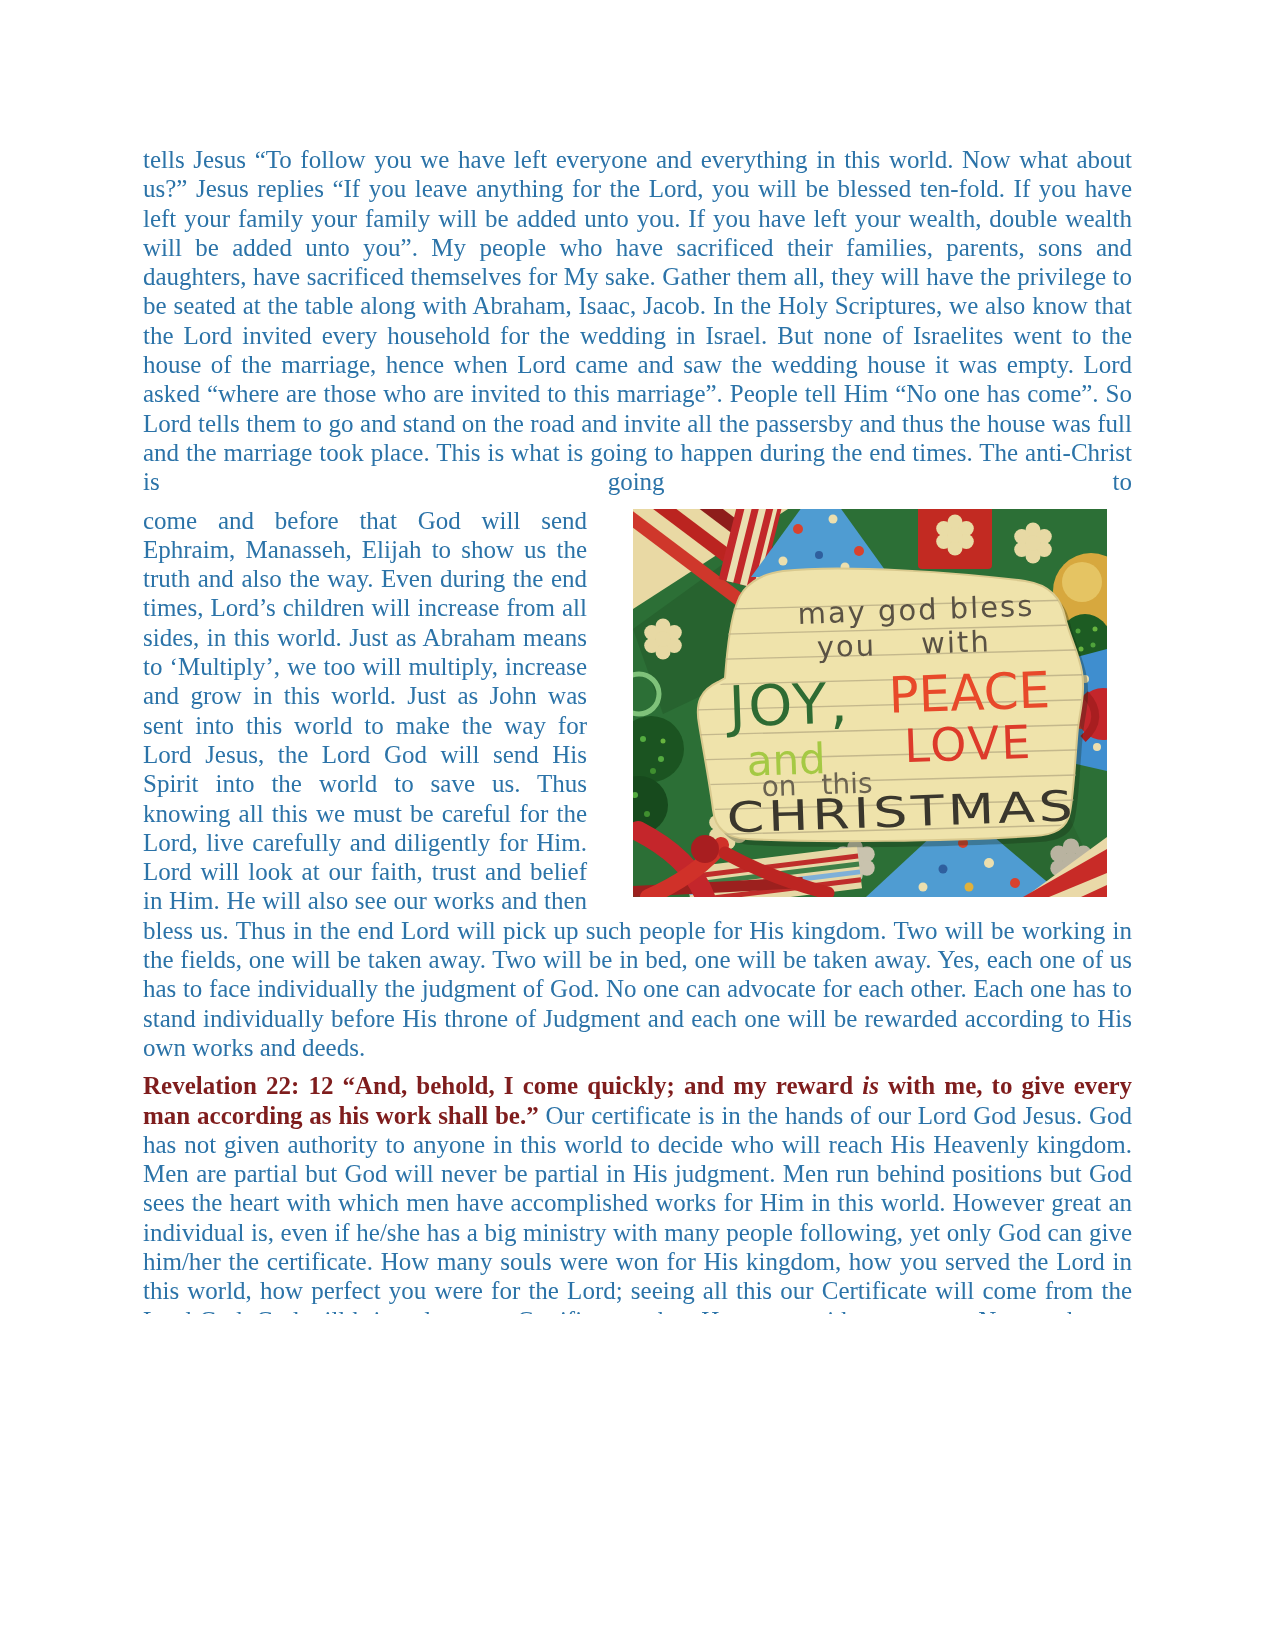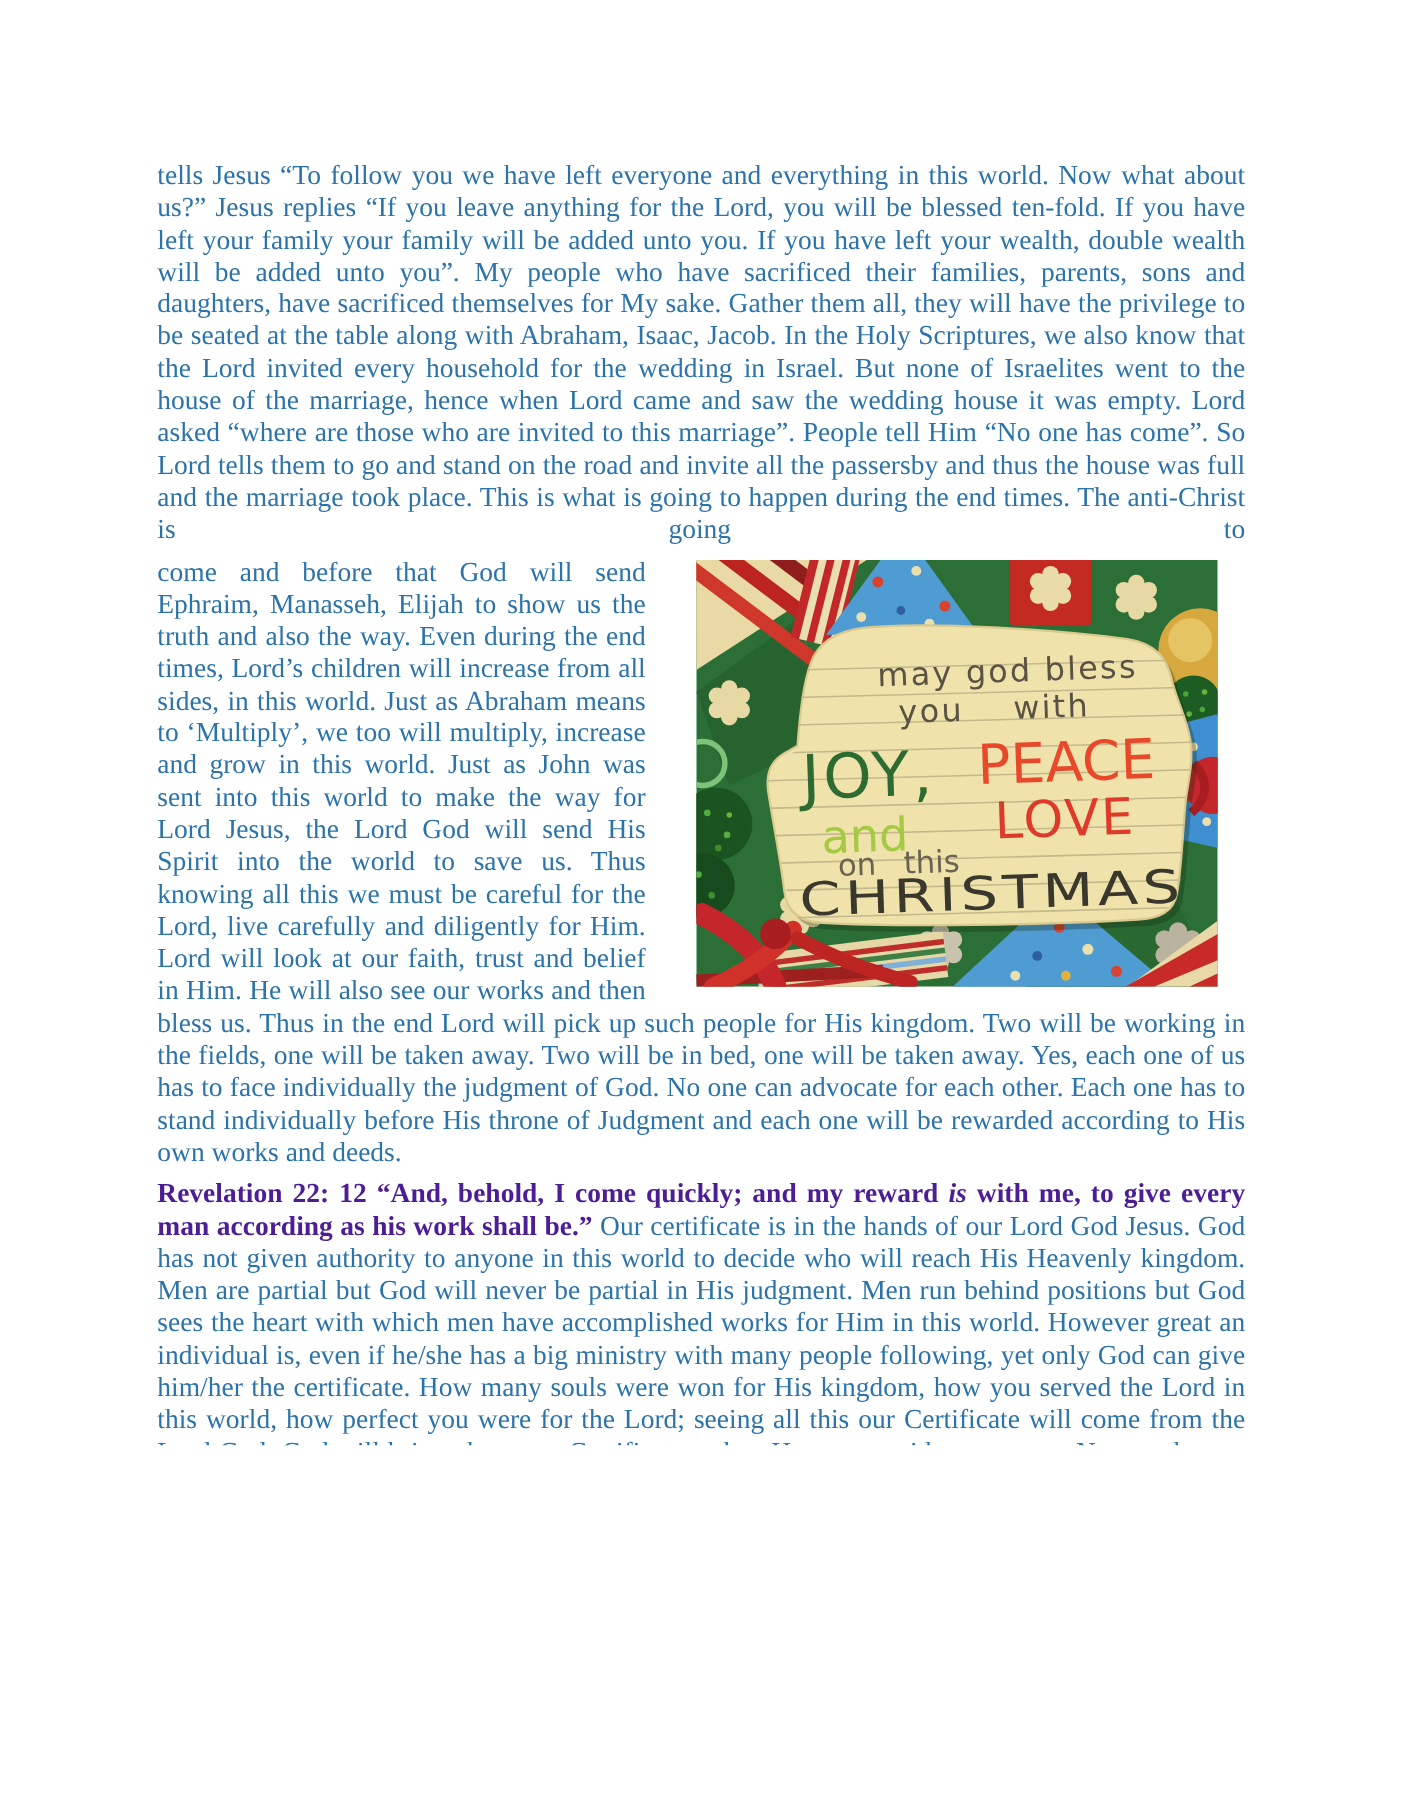"Revelation 22: 12 “And, behold," .red { color: #4c1d95 -> #7f1d1d }
